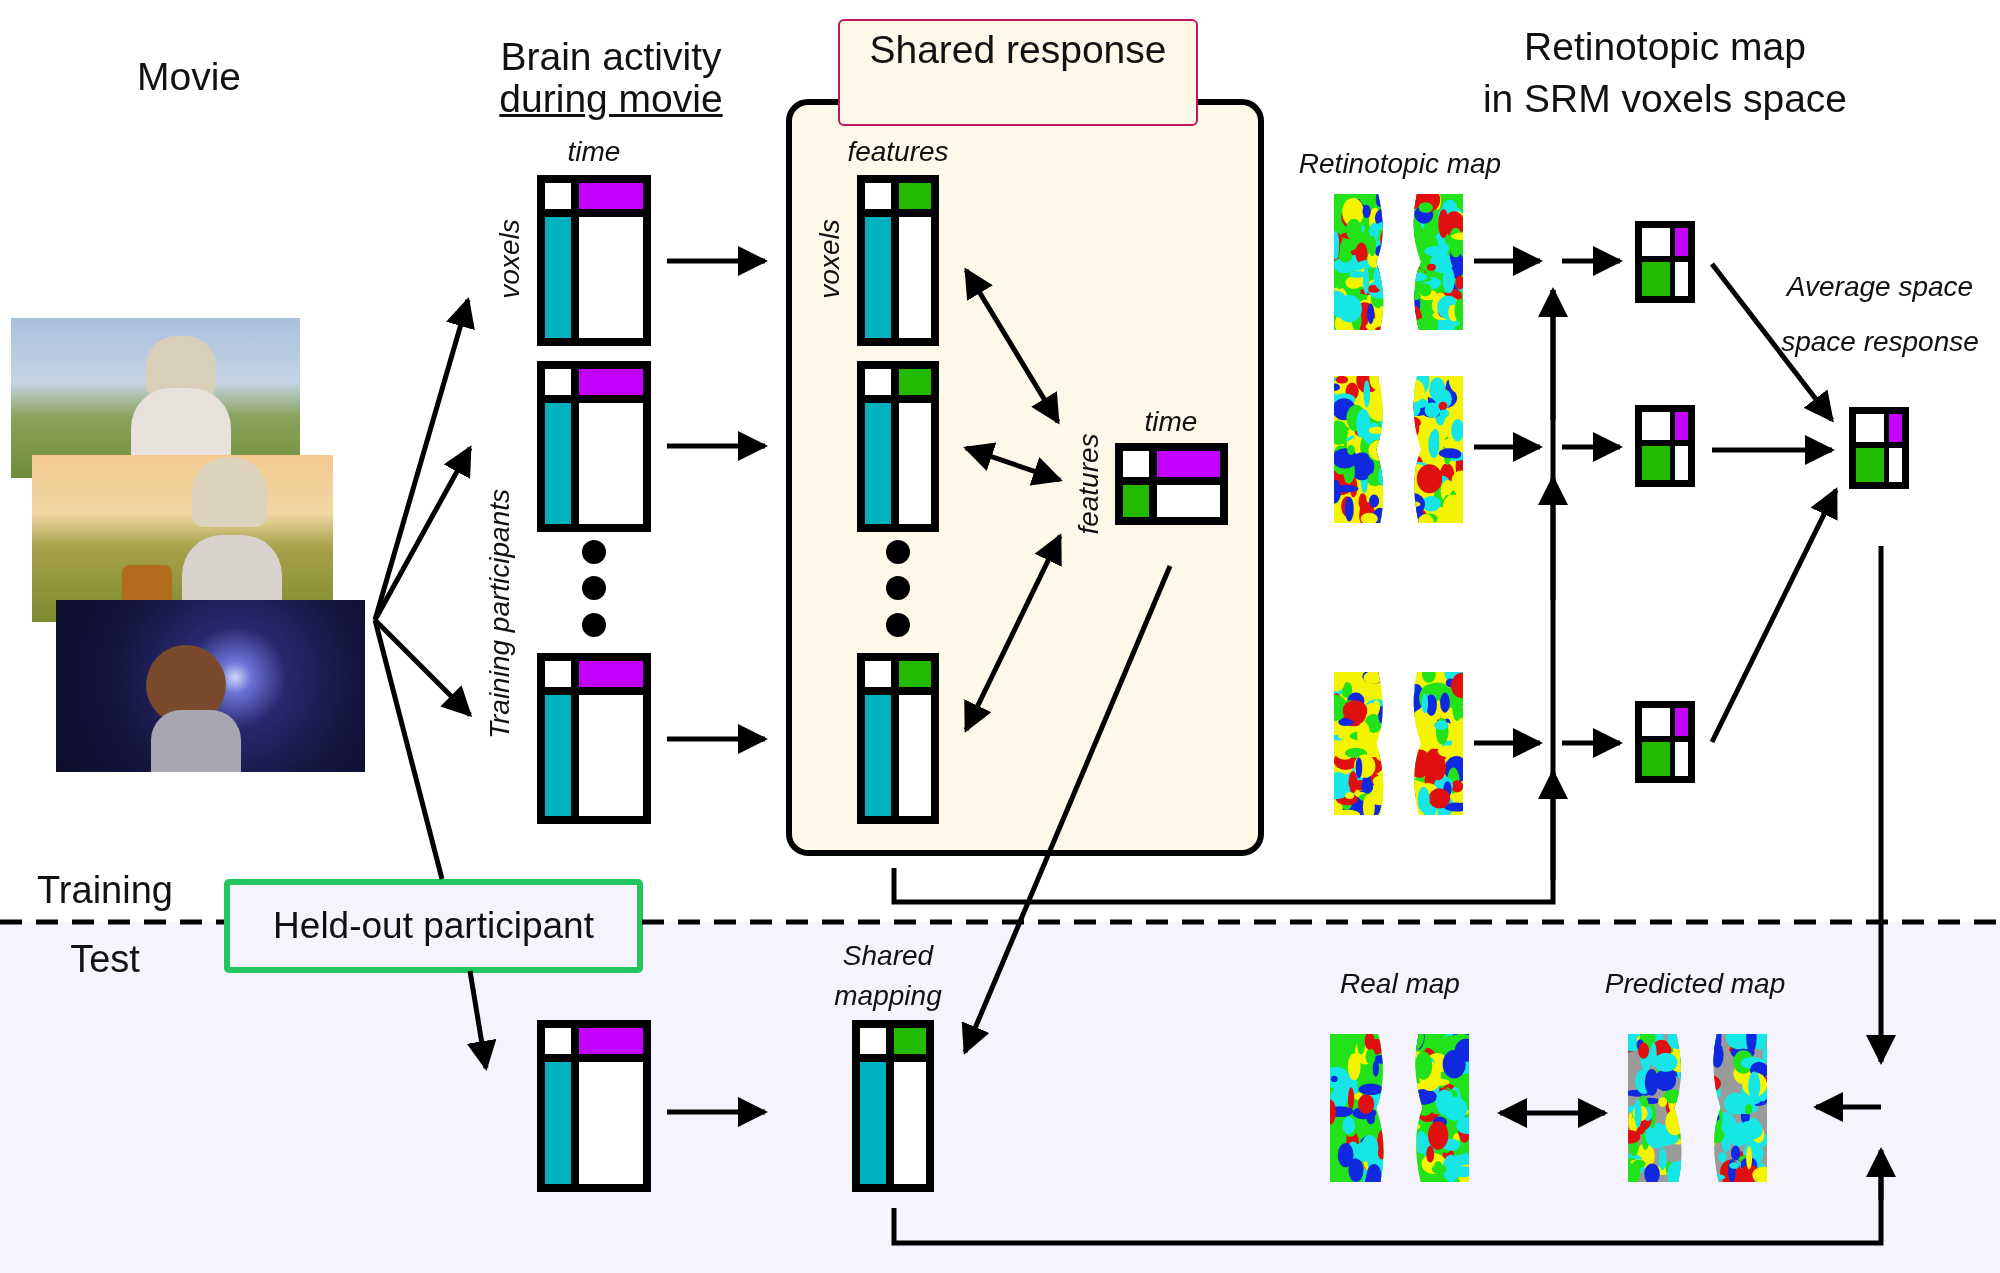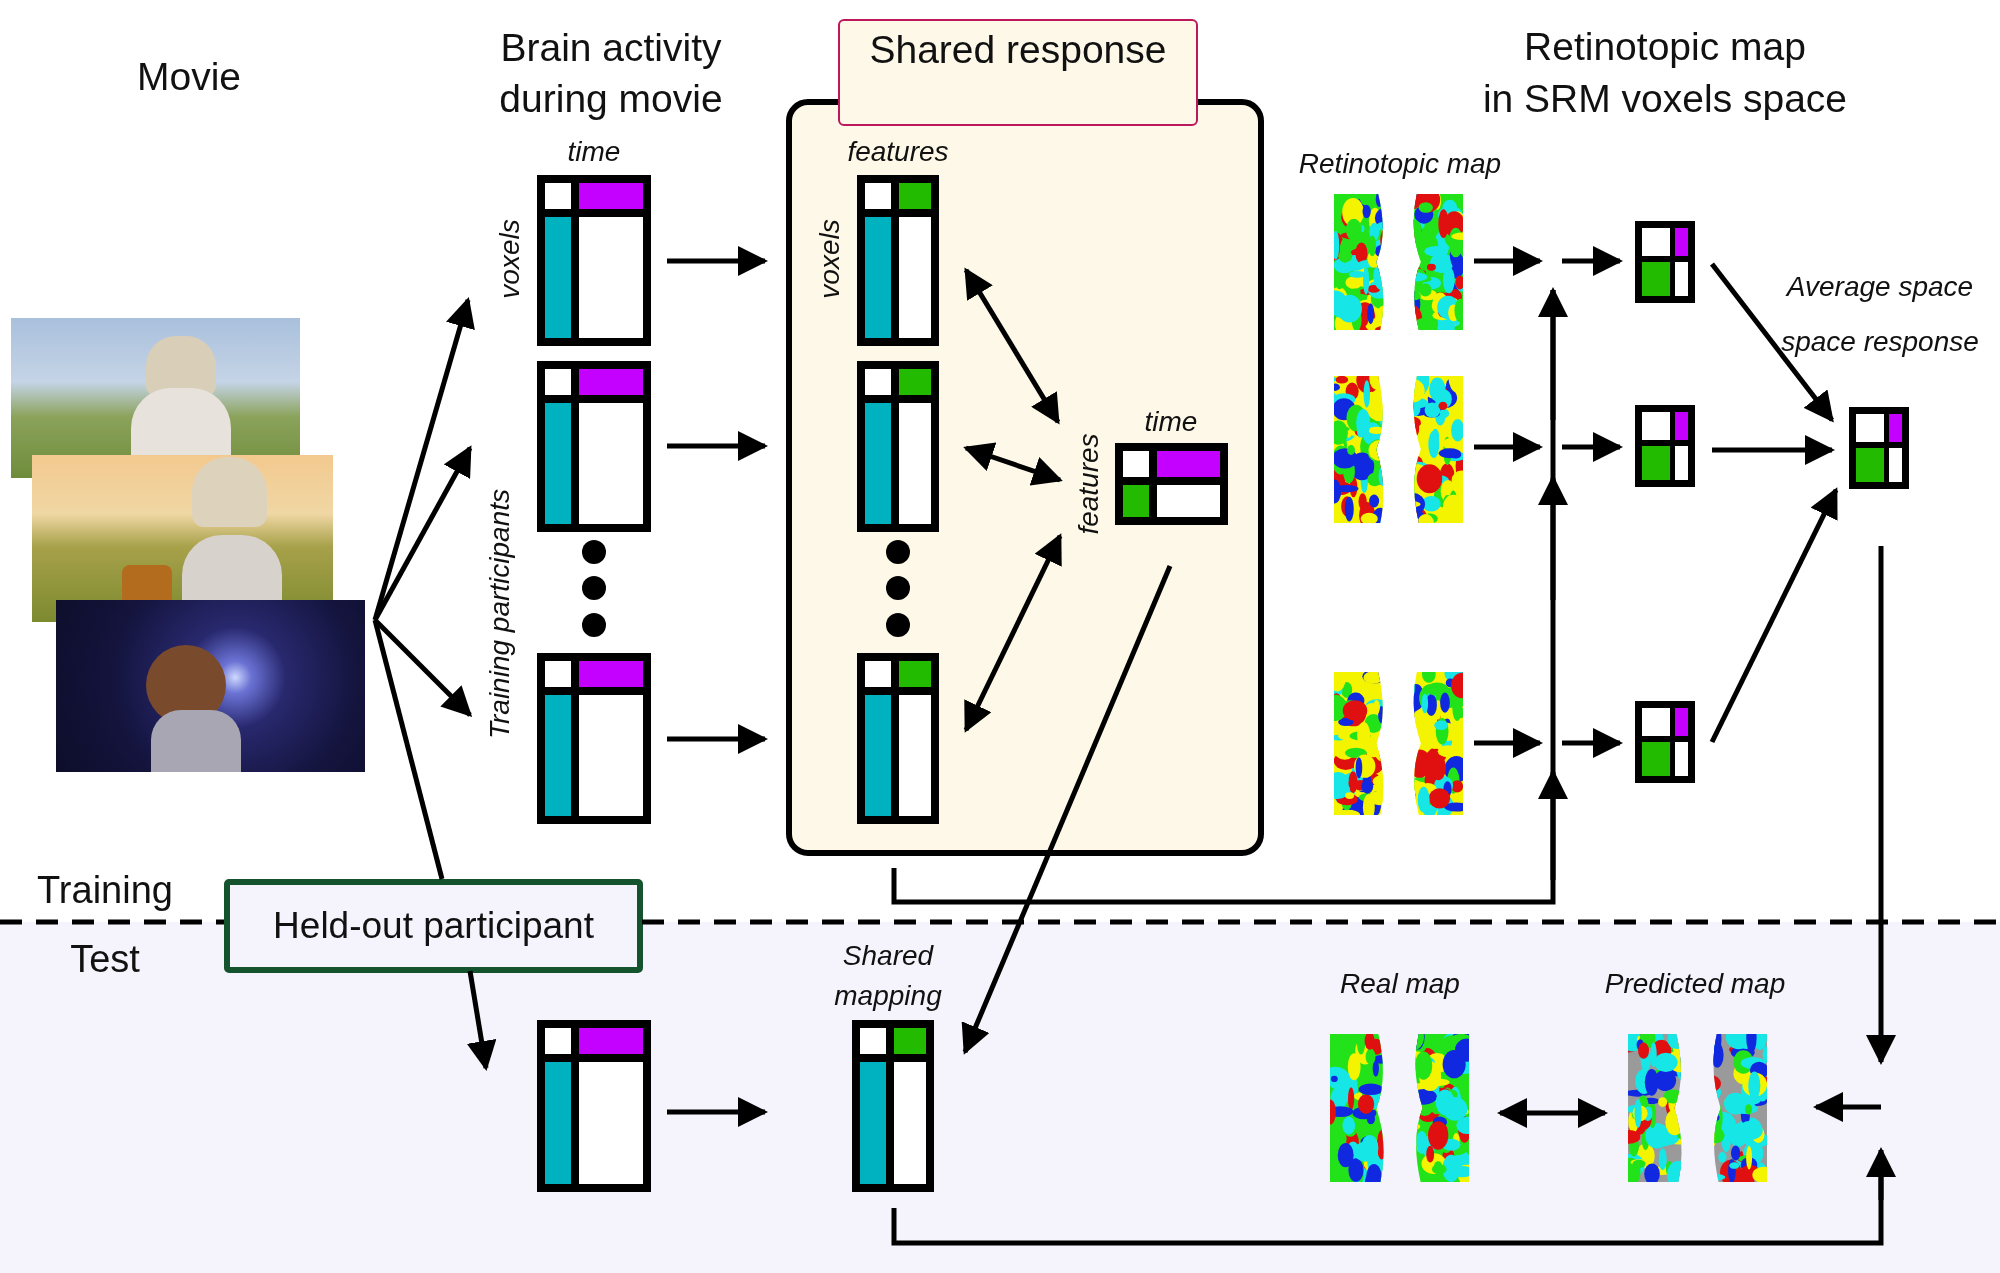"Brain activity" div.abs { top: 22px -> 31px }
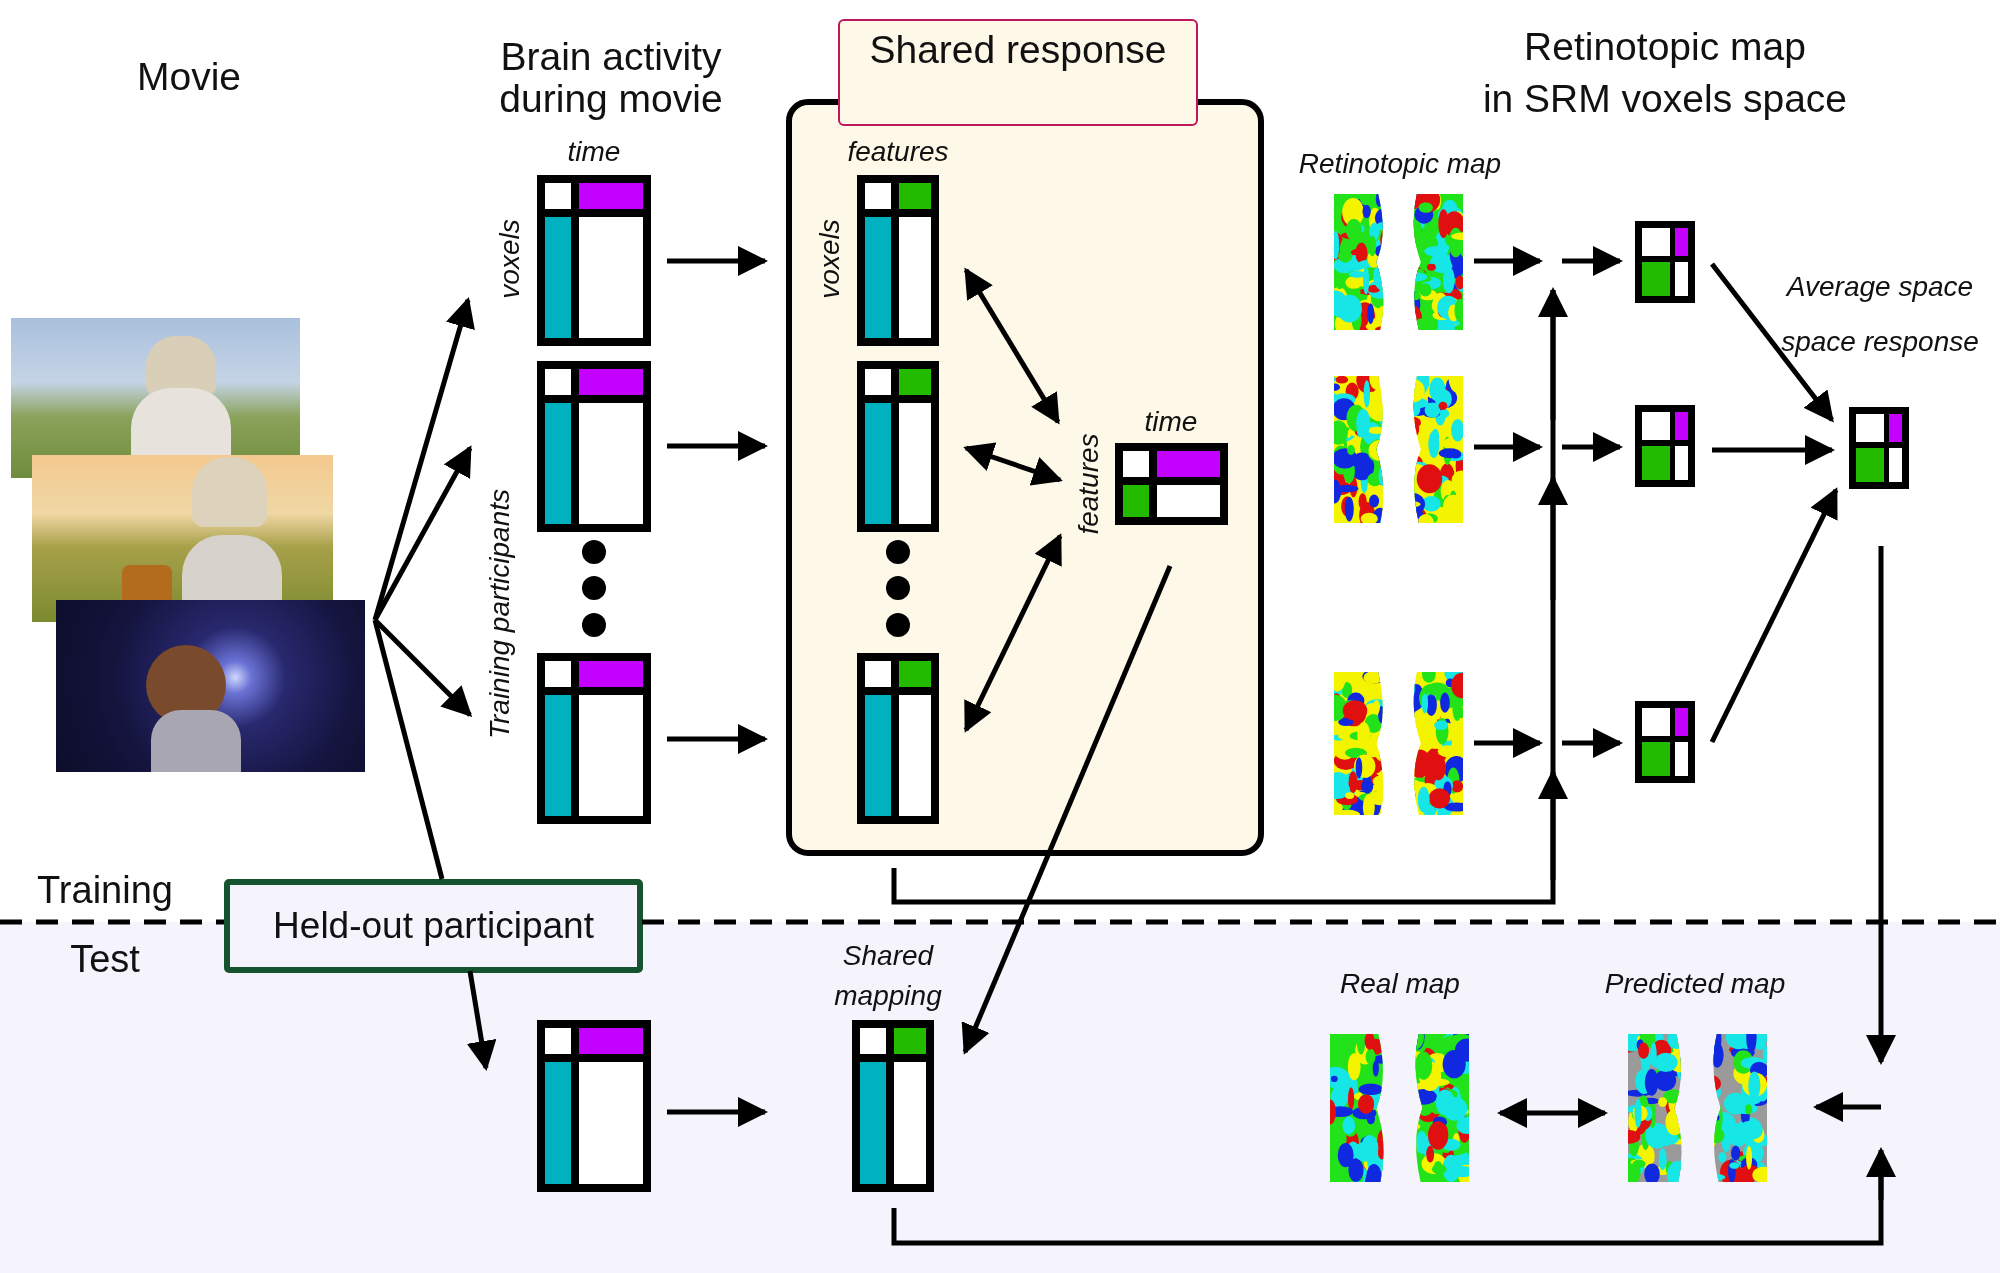"during movie" div.abs { text-decoration: none -> underline }
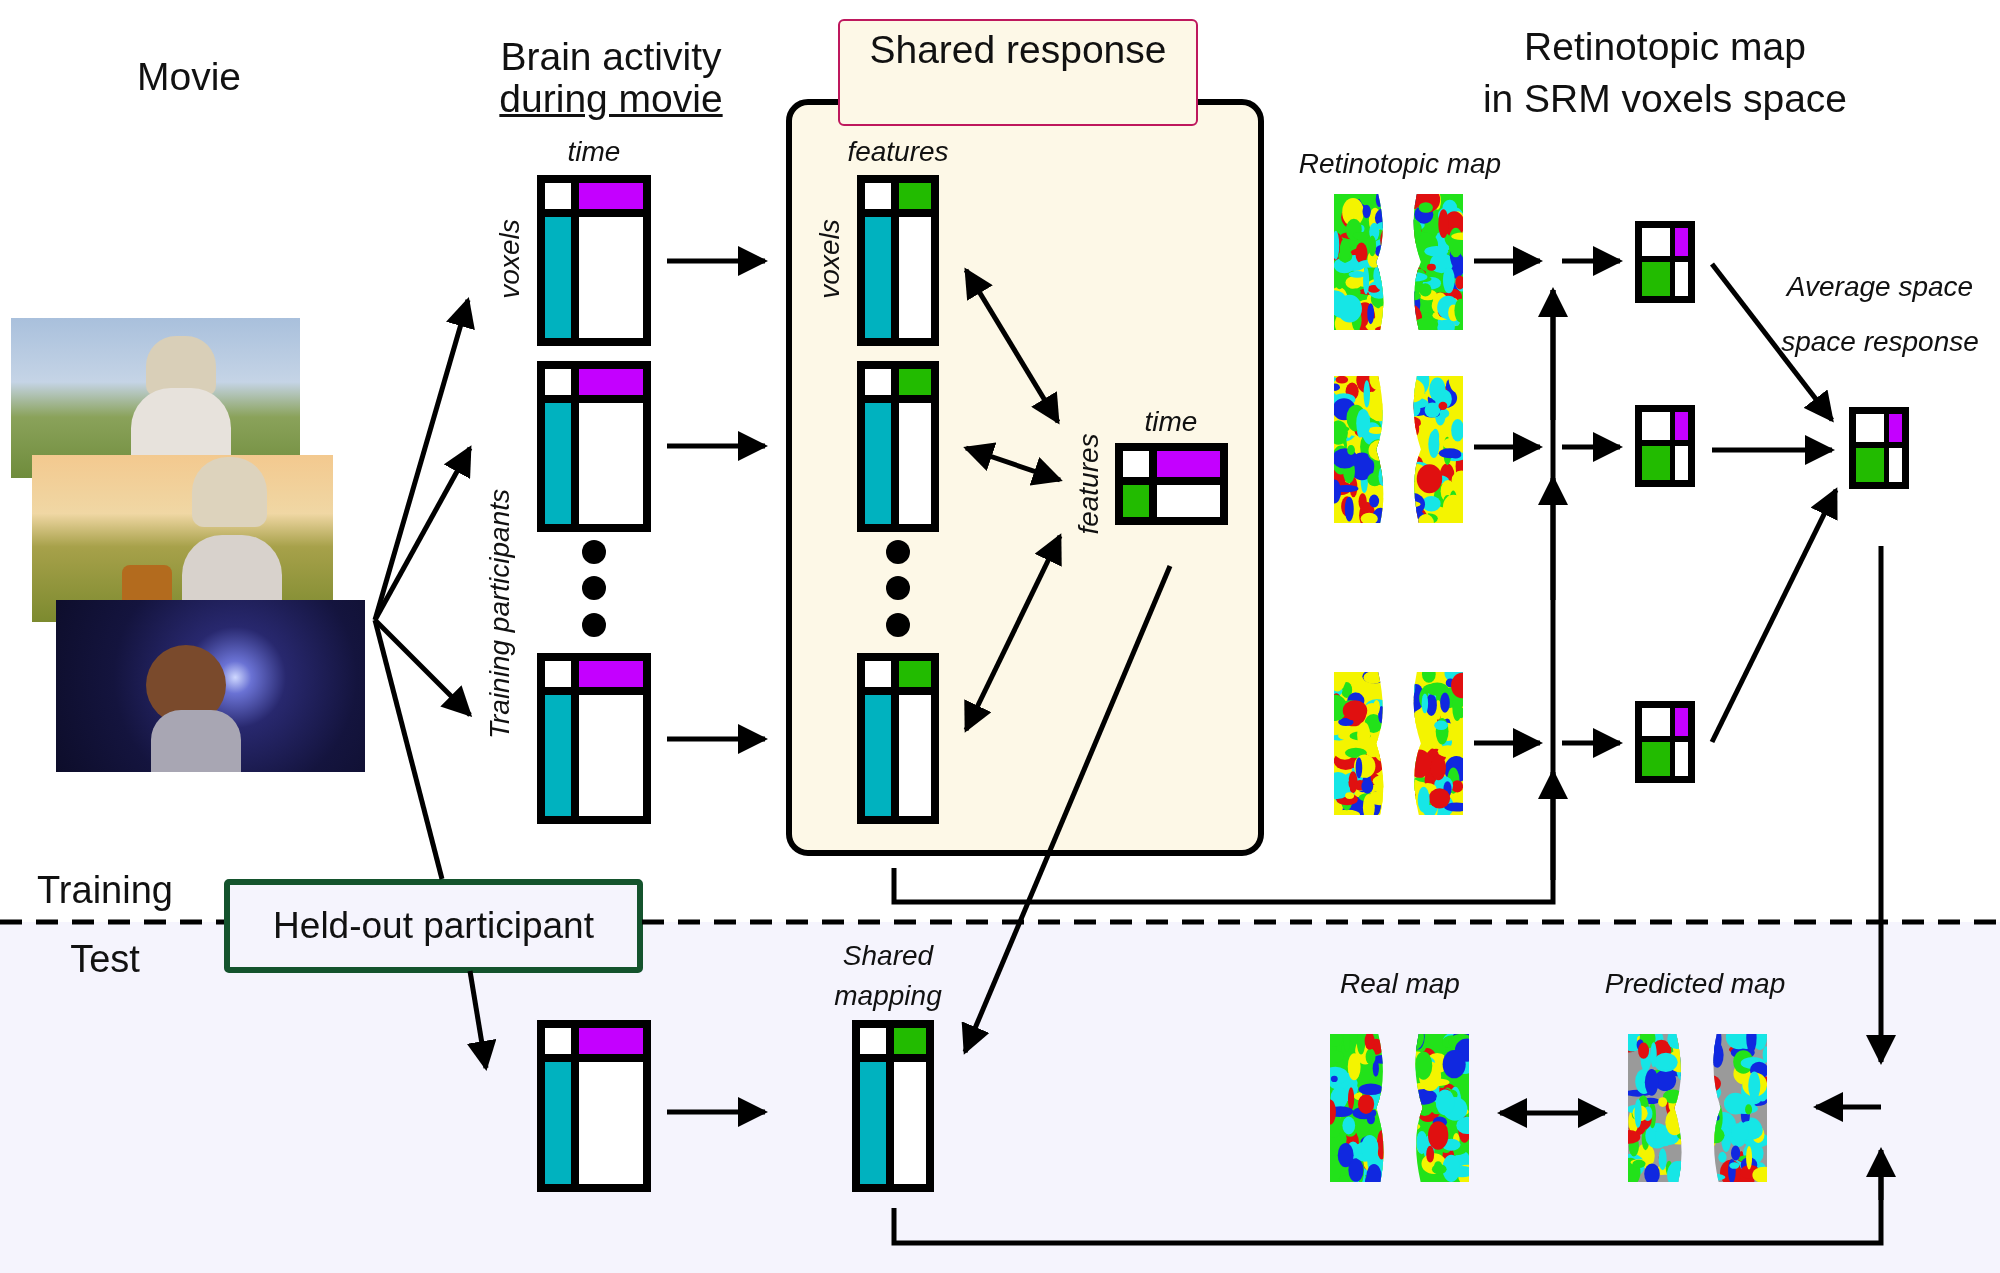"Held-out participant" .held-box { border: 6px solid #14532d -> 6px solid #22c55e }
